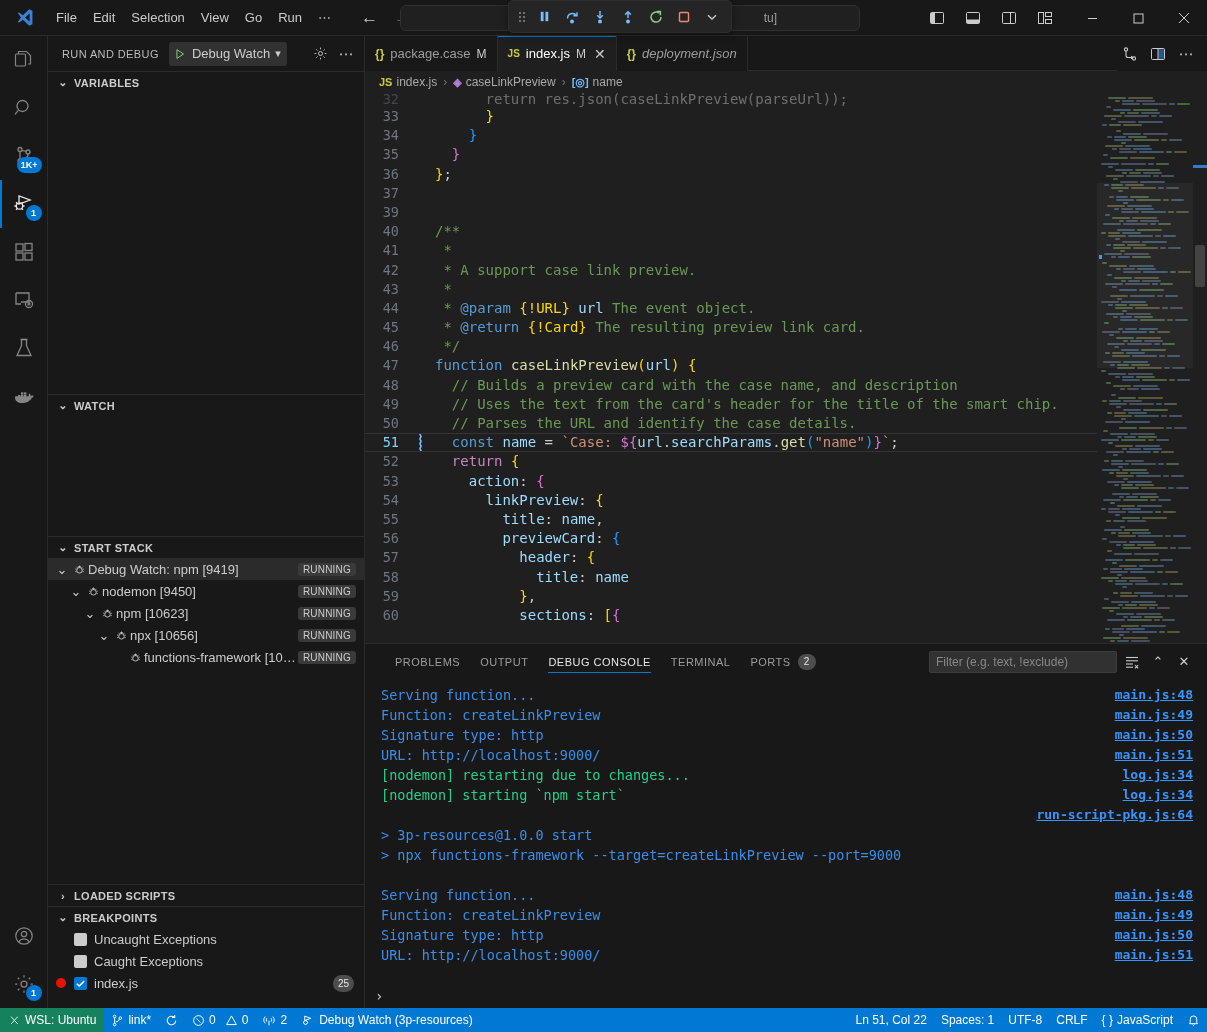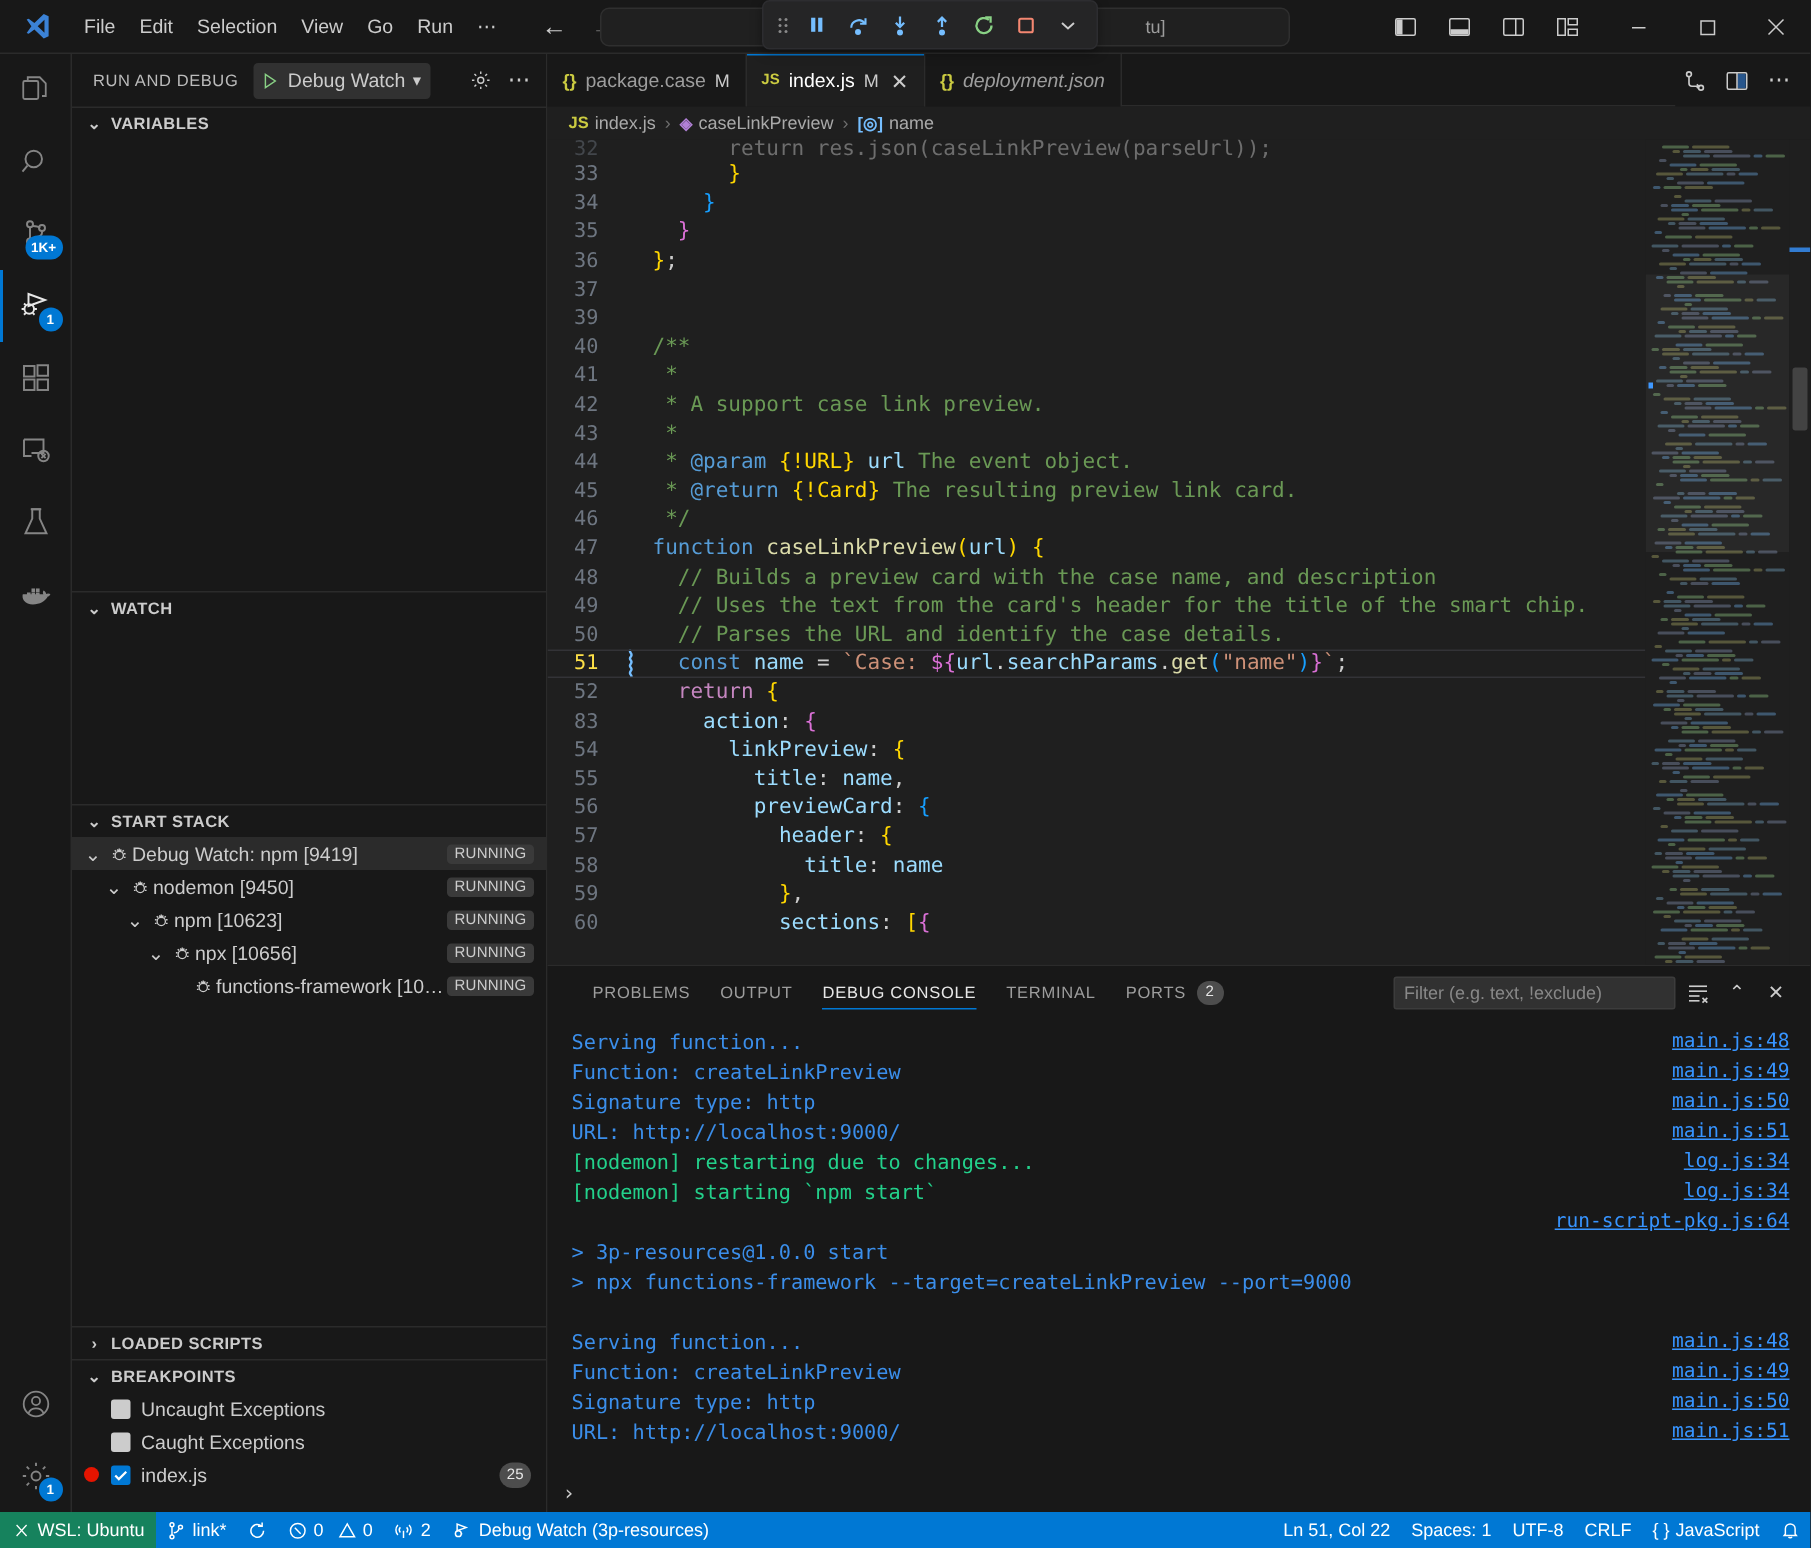"51" .cl.current .ln { color: #fde047 -> #7dd3fc }
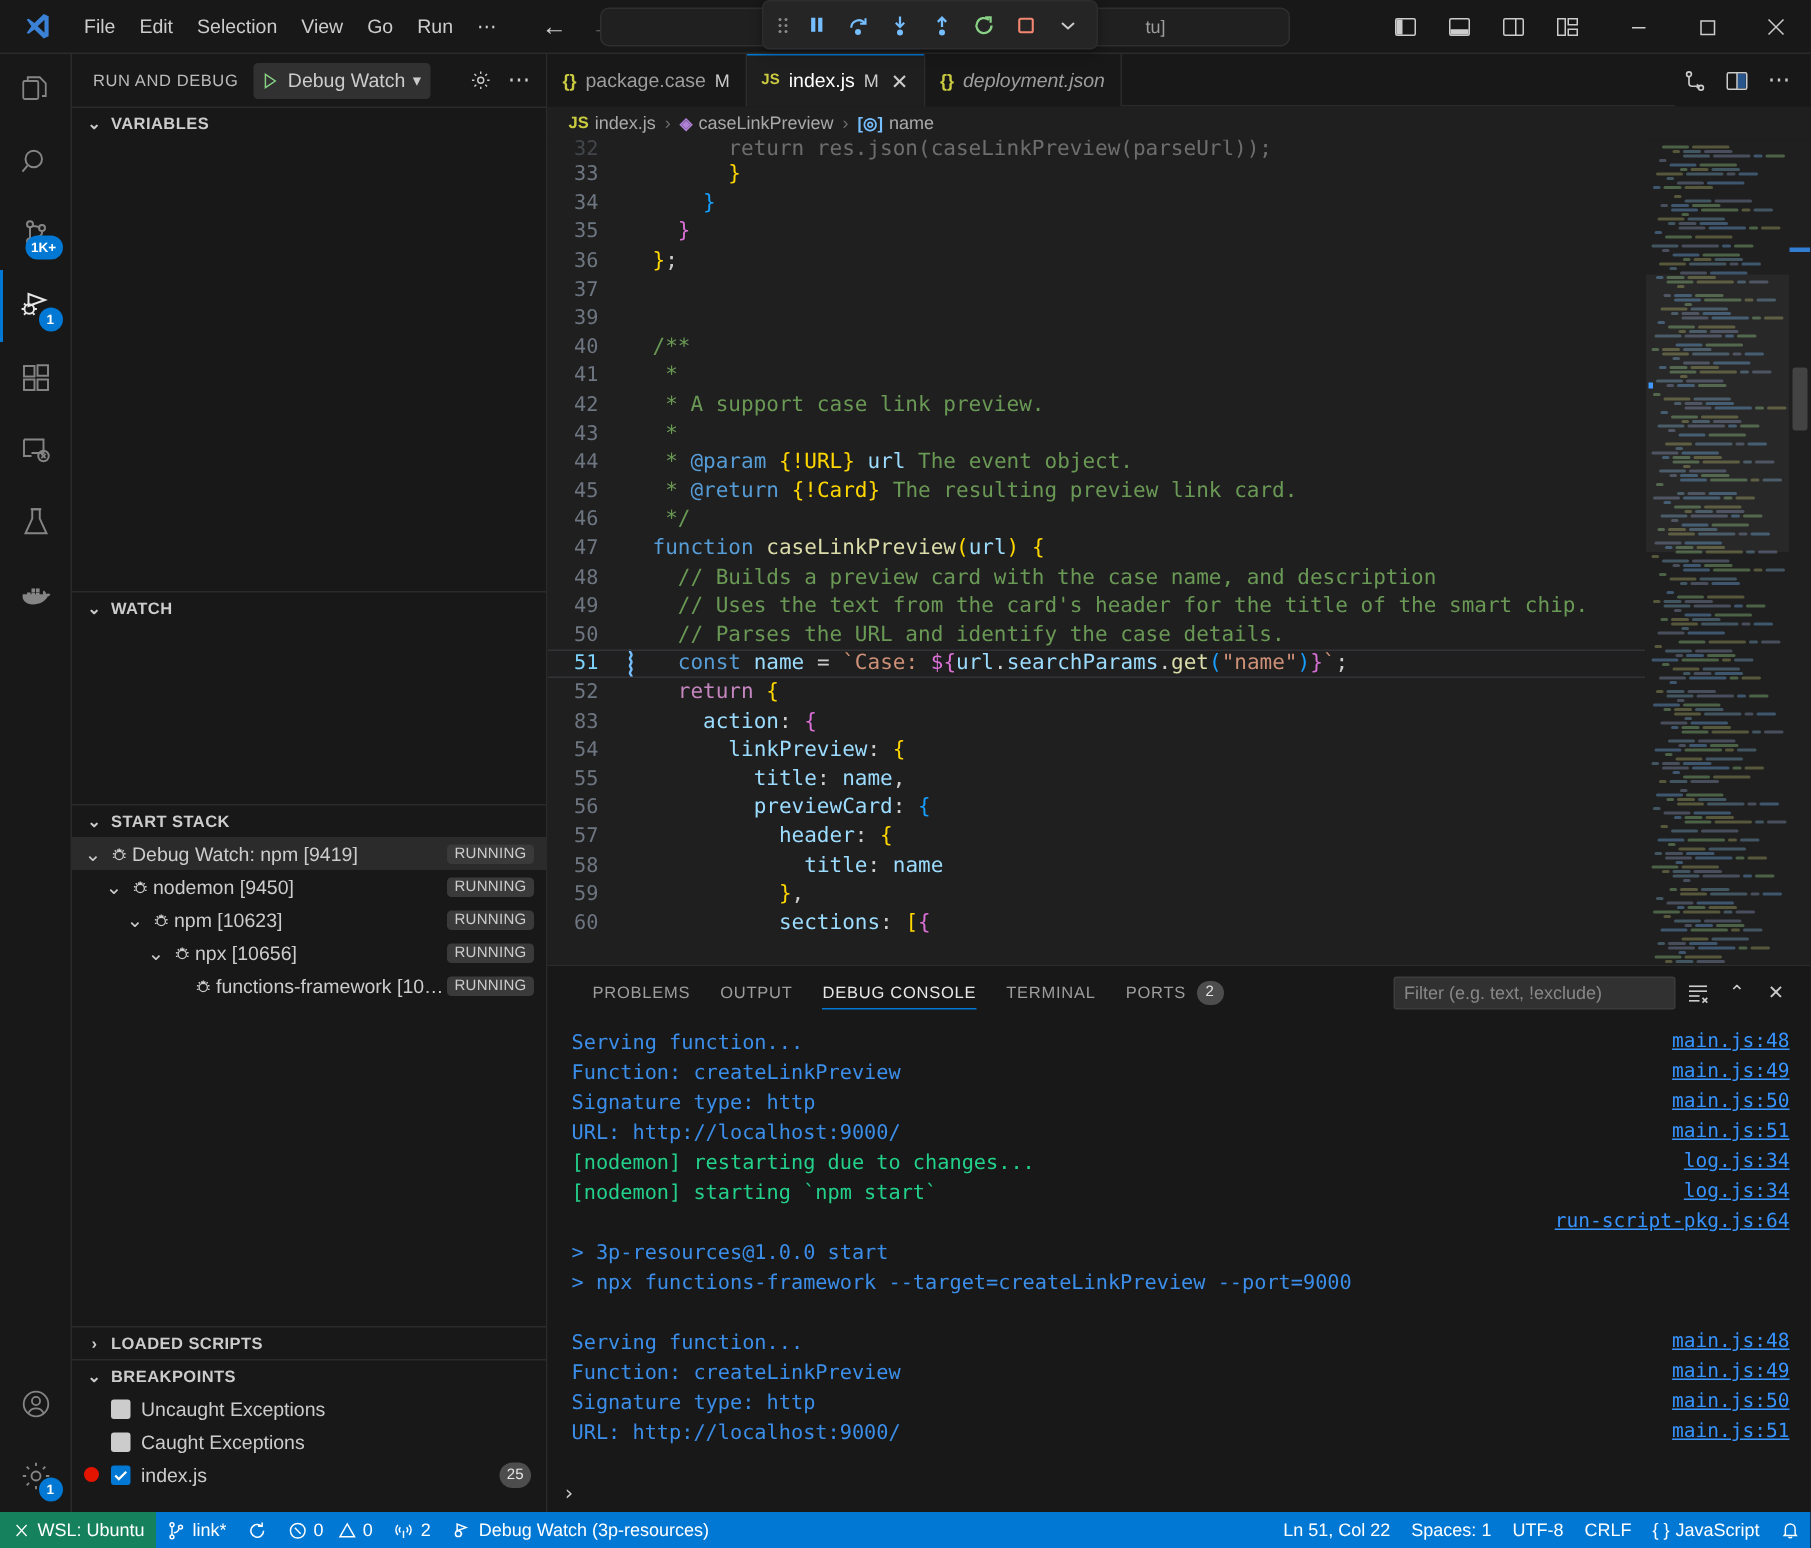"83" span.ln { text: 83 -> 53 }
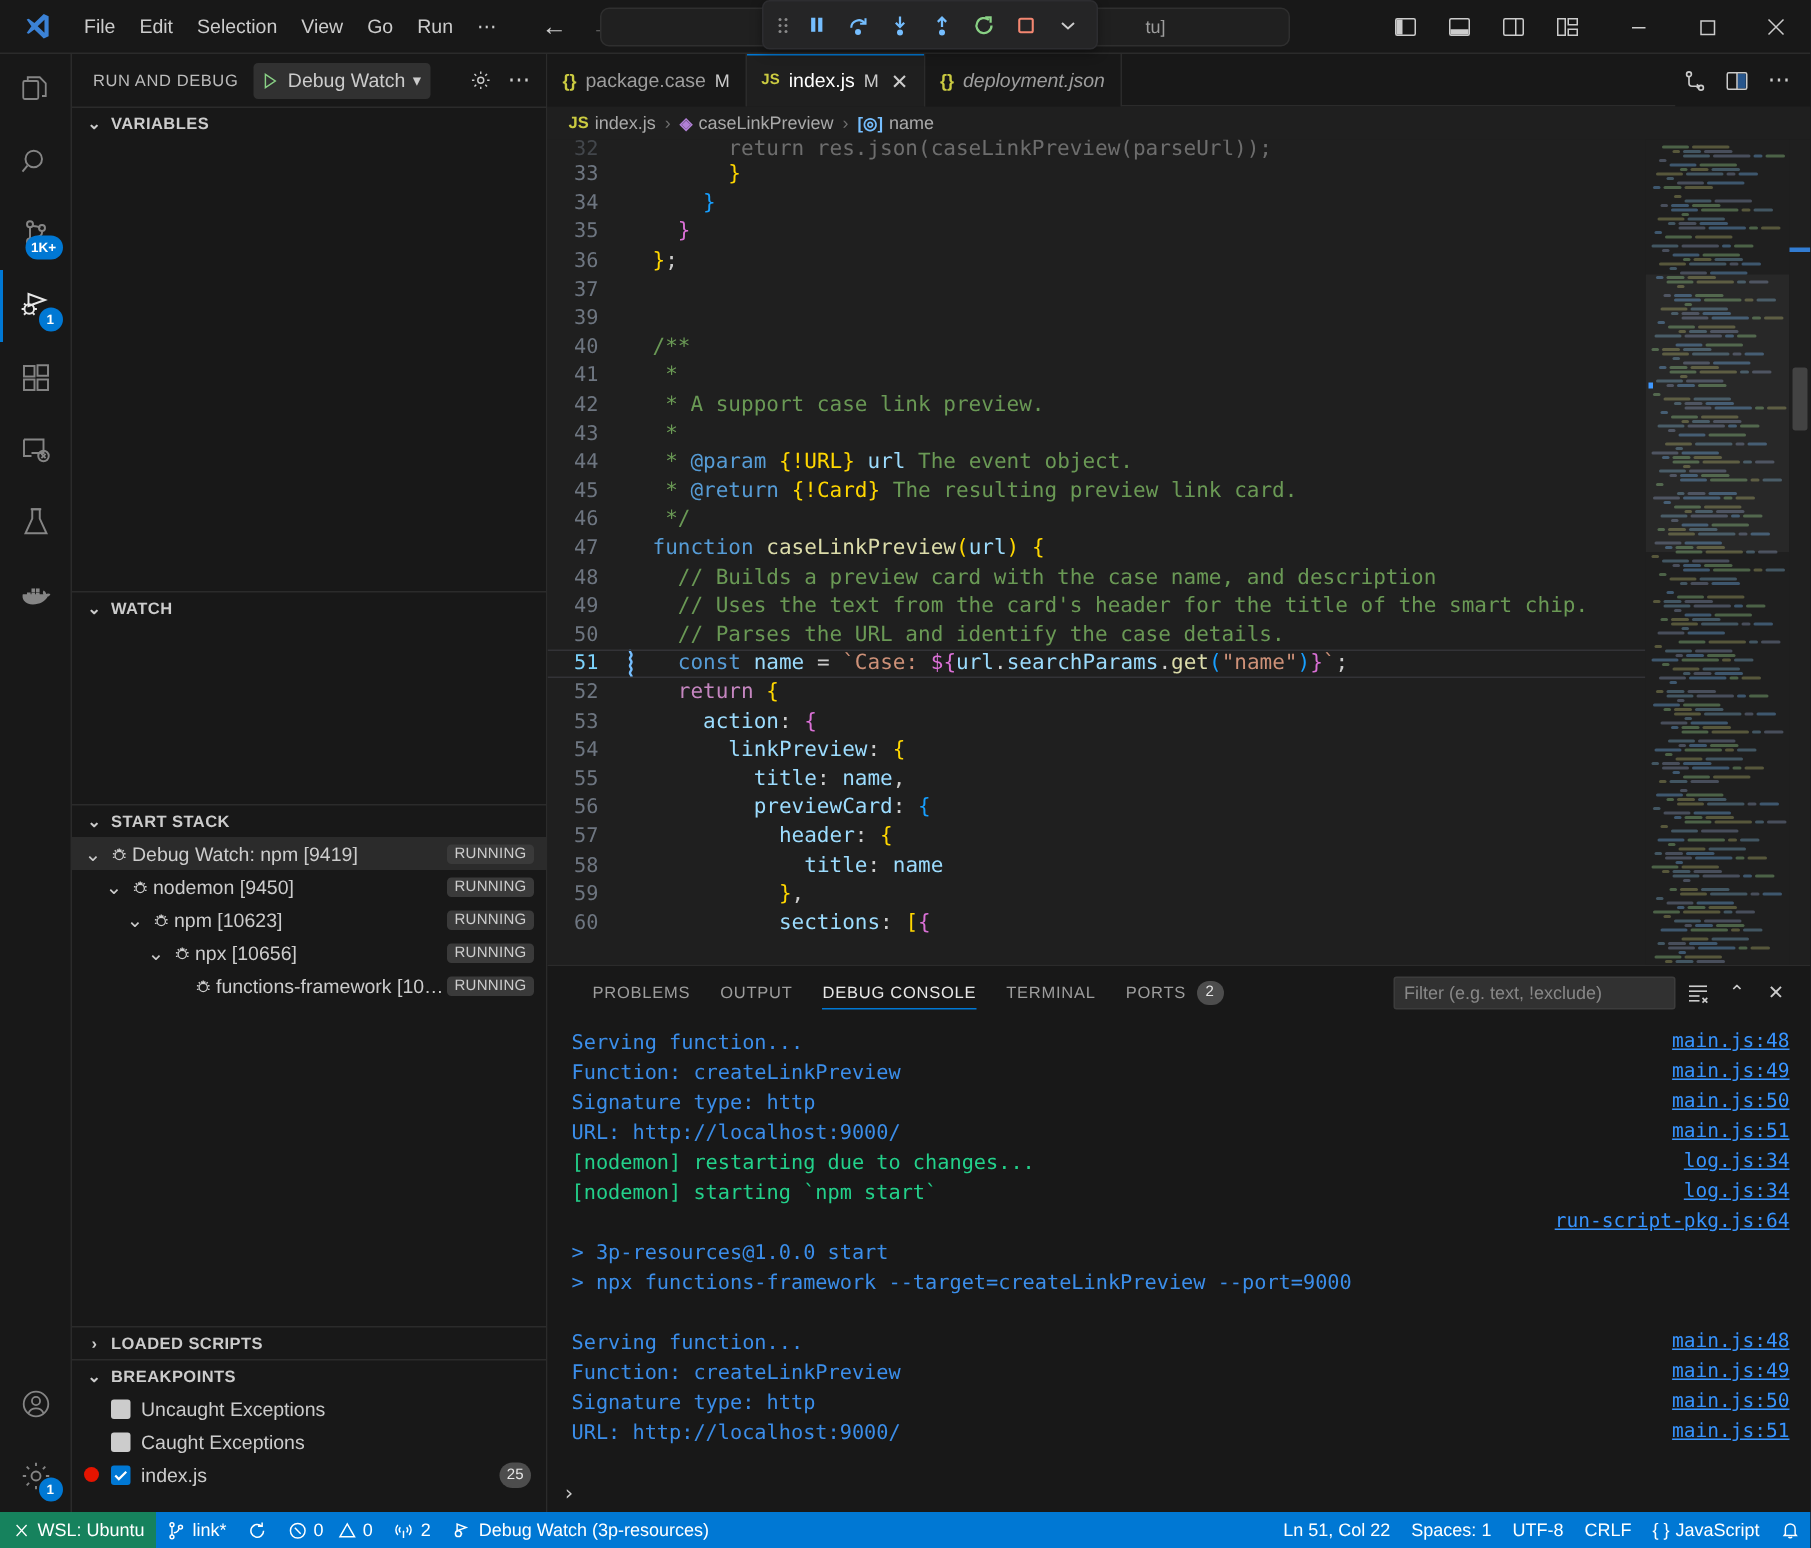"main.js:48" .con-src { font-weight: none -> bold }
